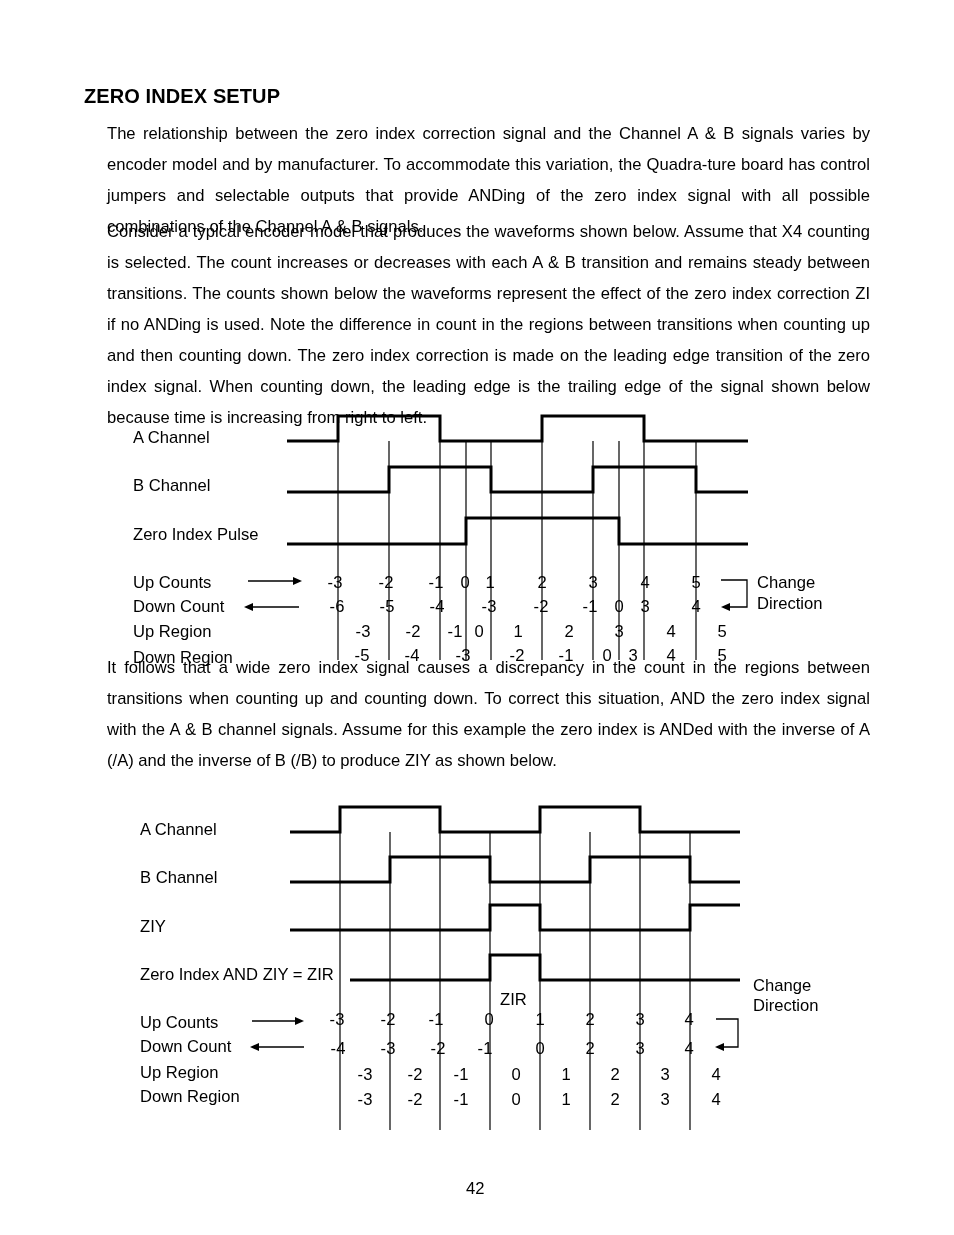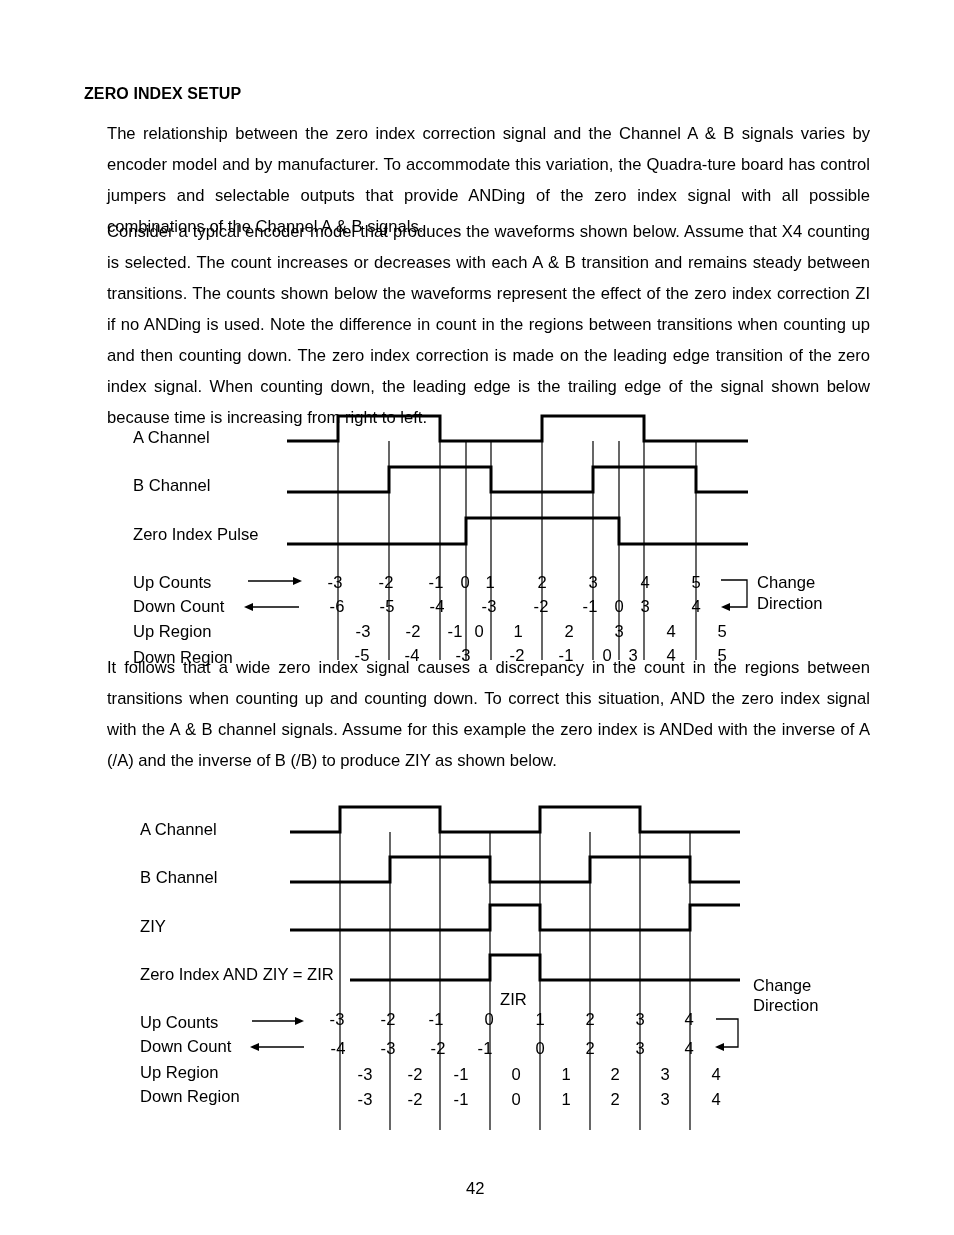"ZERO INDEX SETUP" .heading { font-size: 16px -> 20px }
